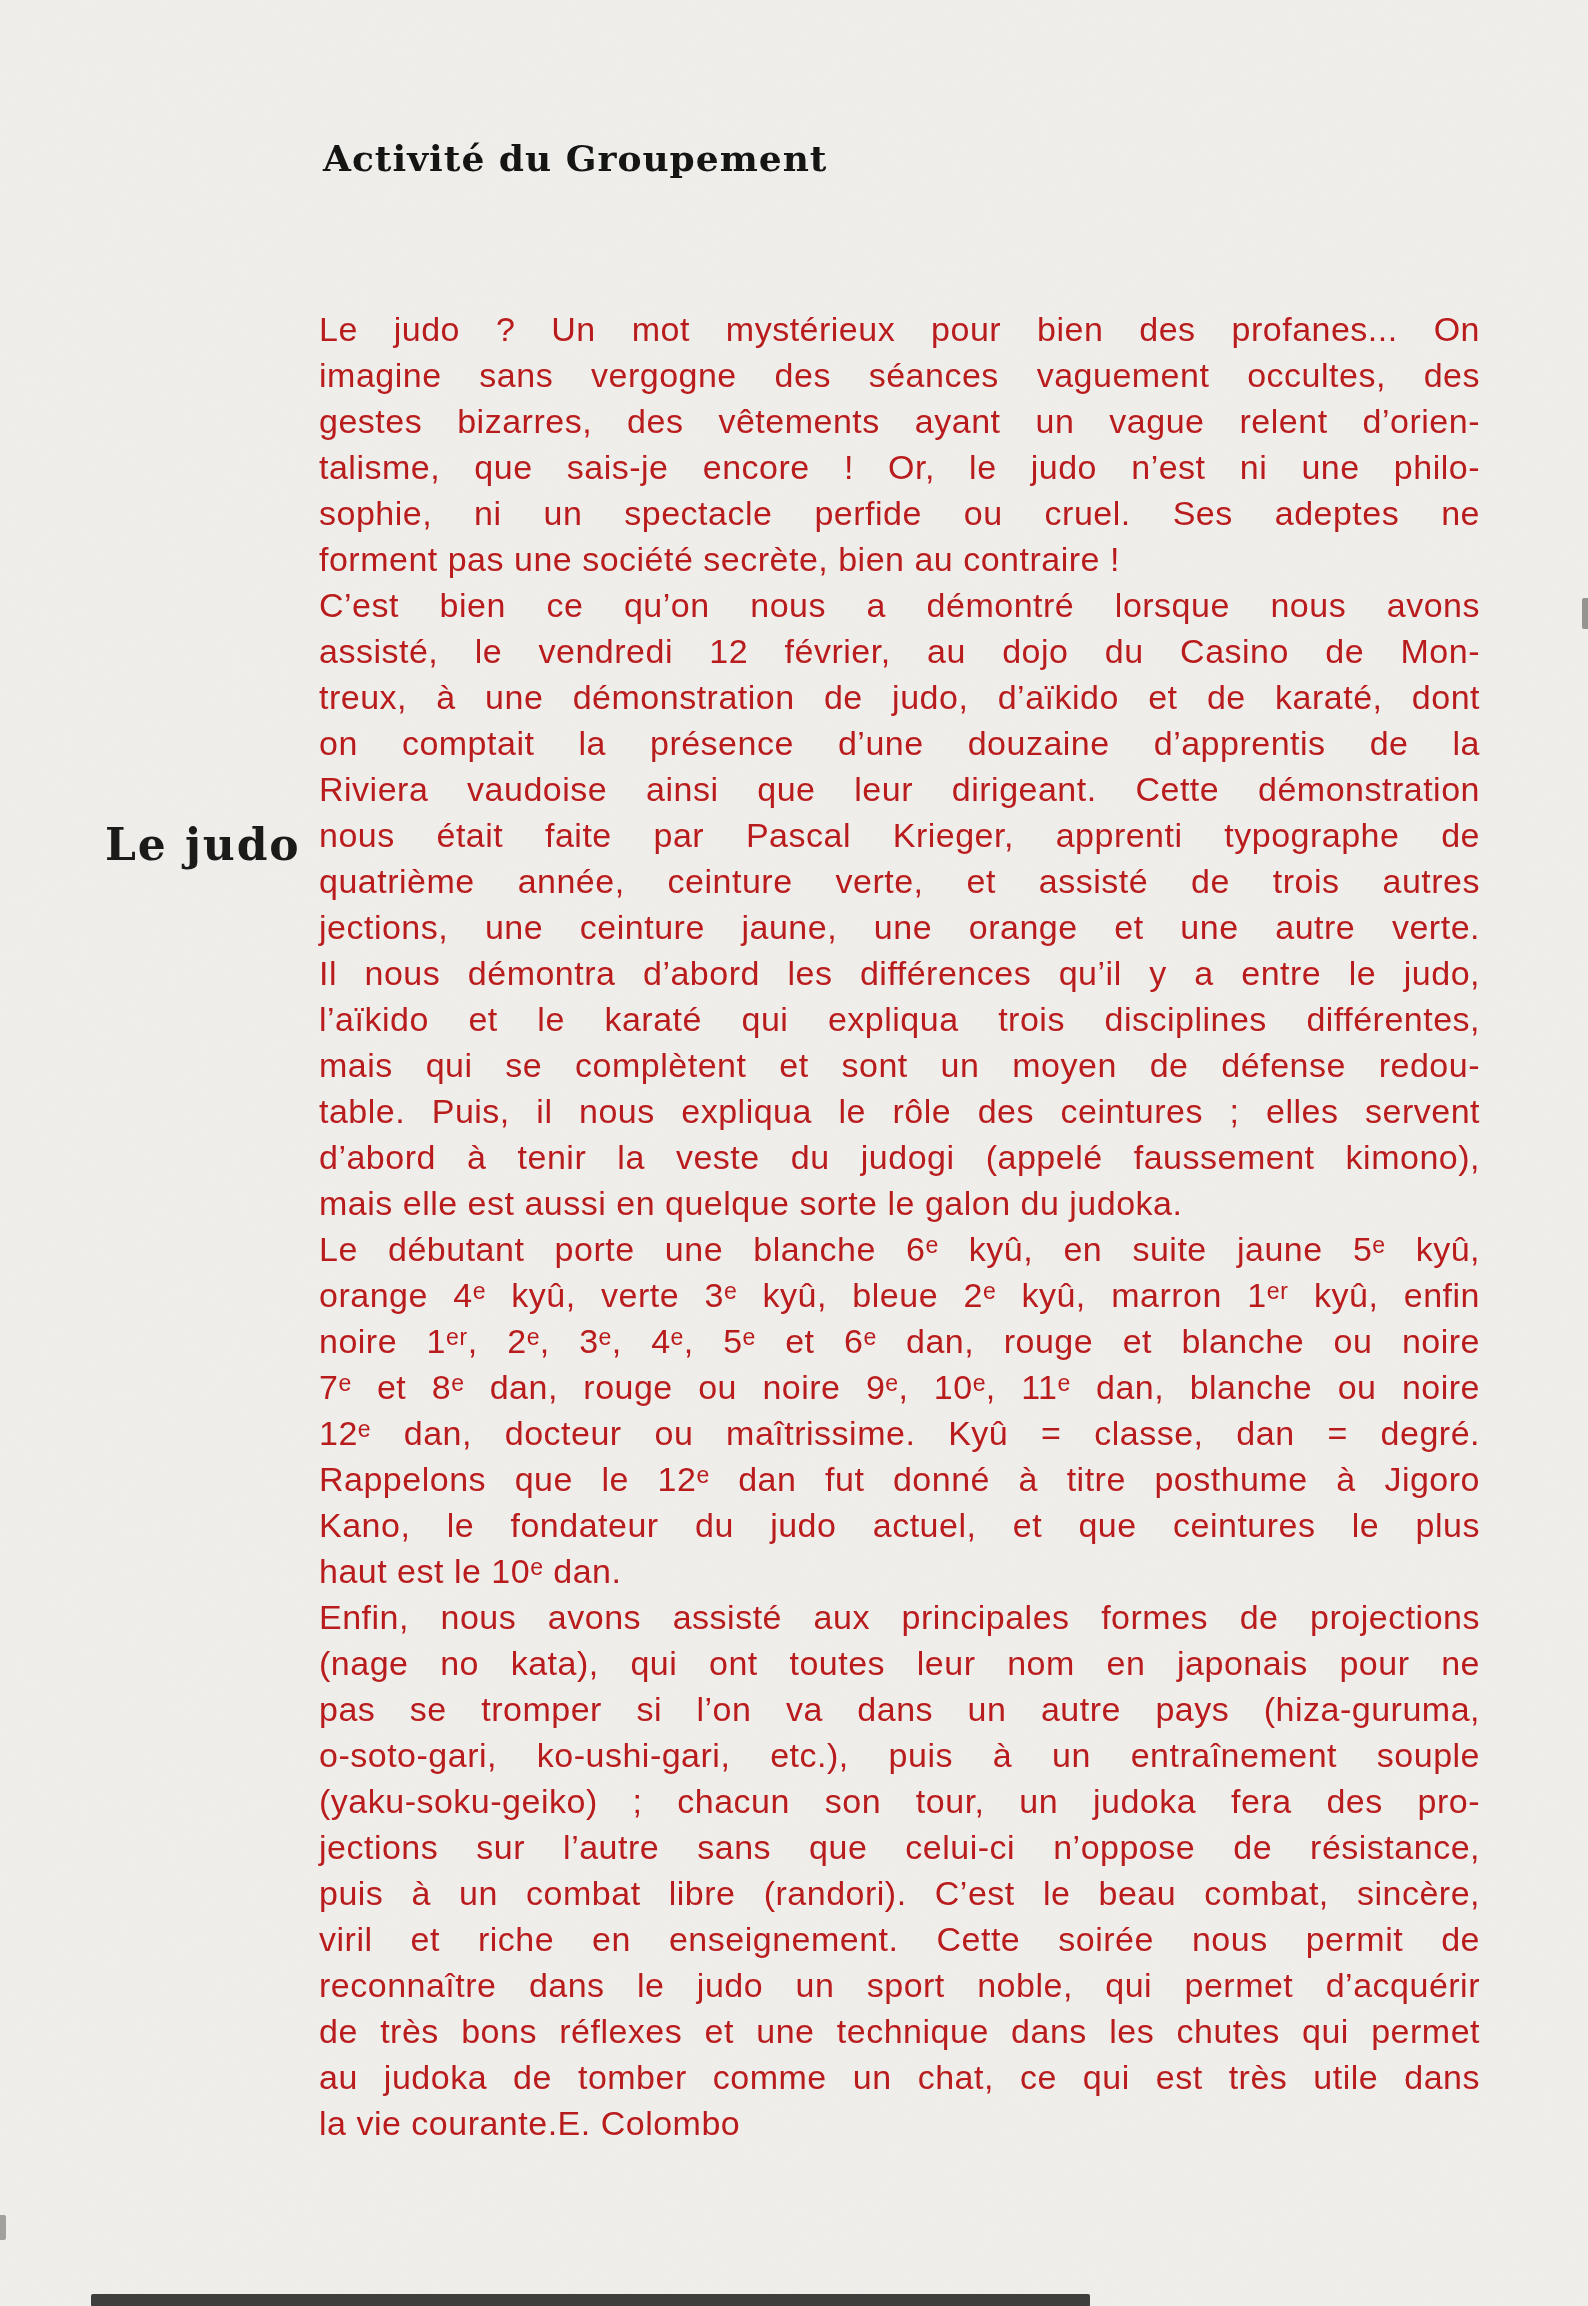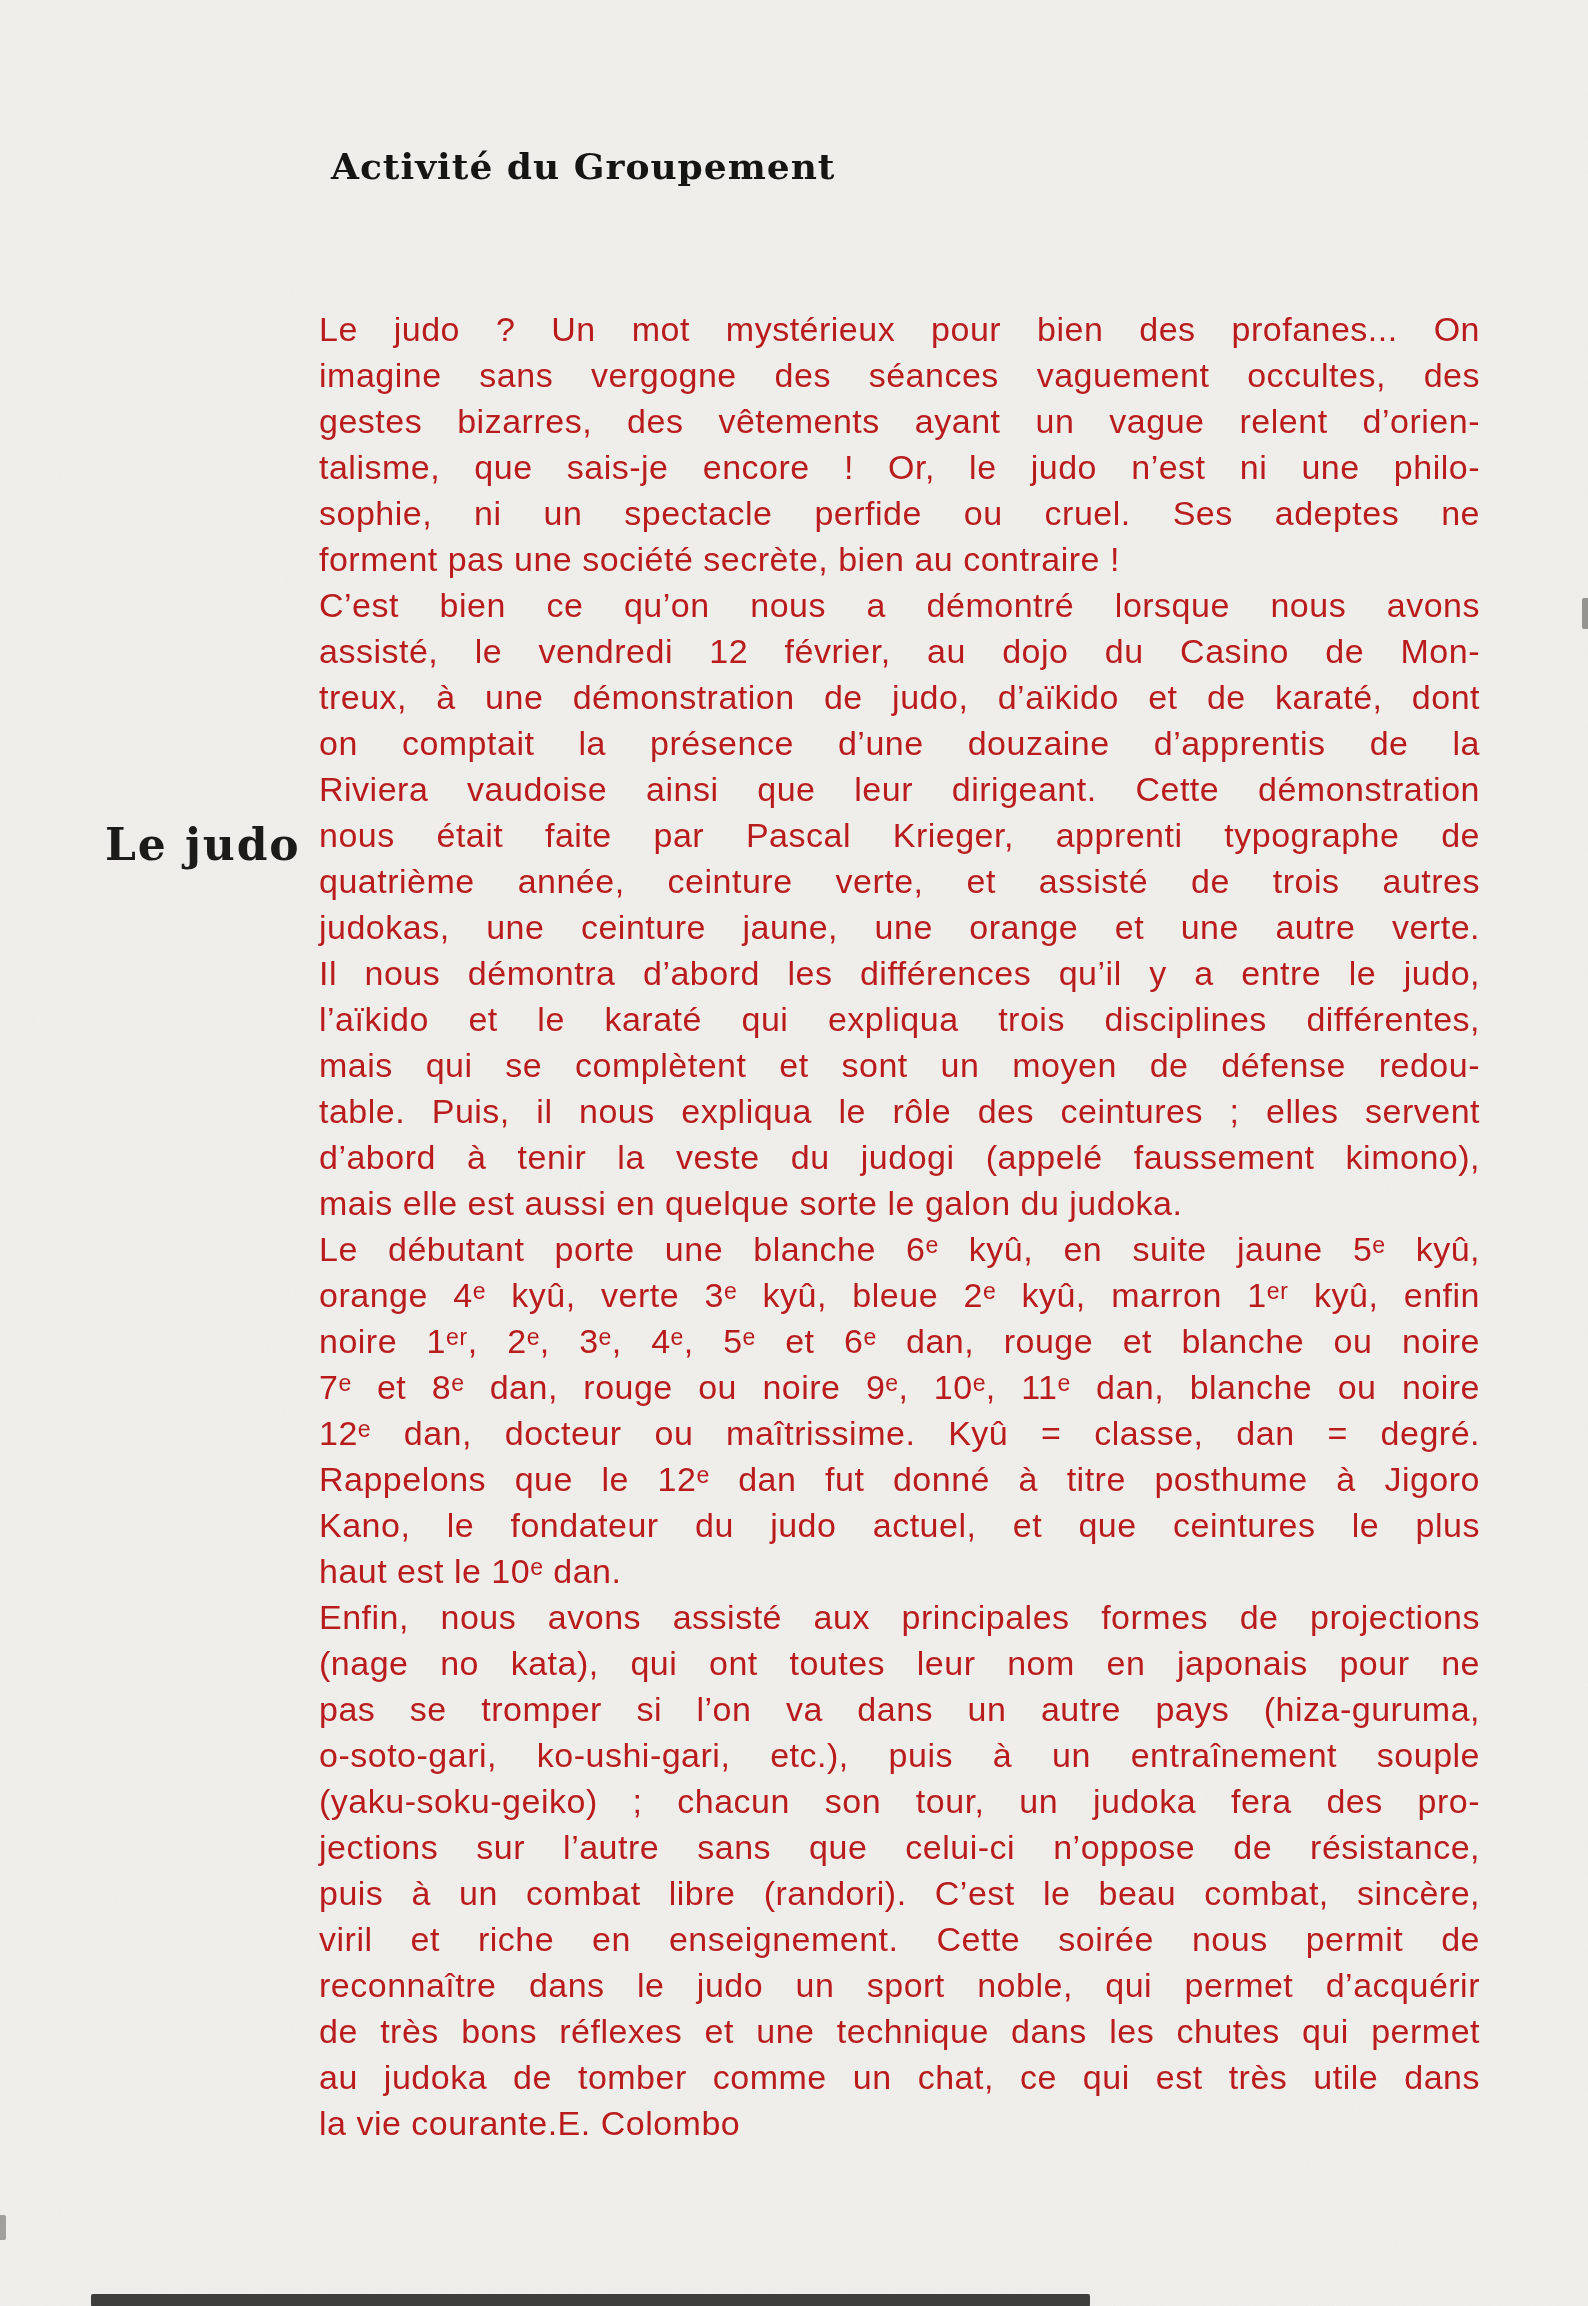"Activité du Groupement" .section-title { margin: 12px -> 4px }
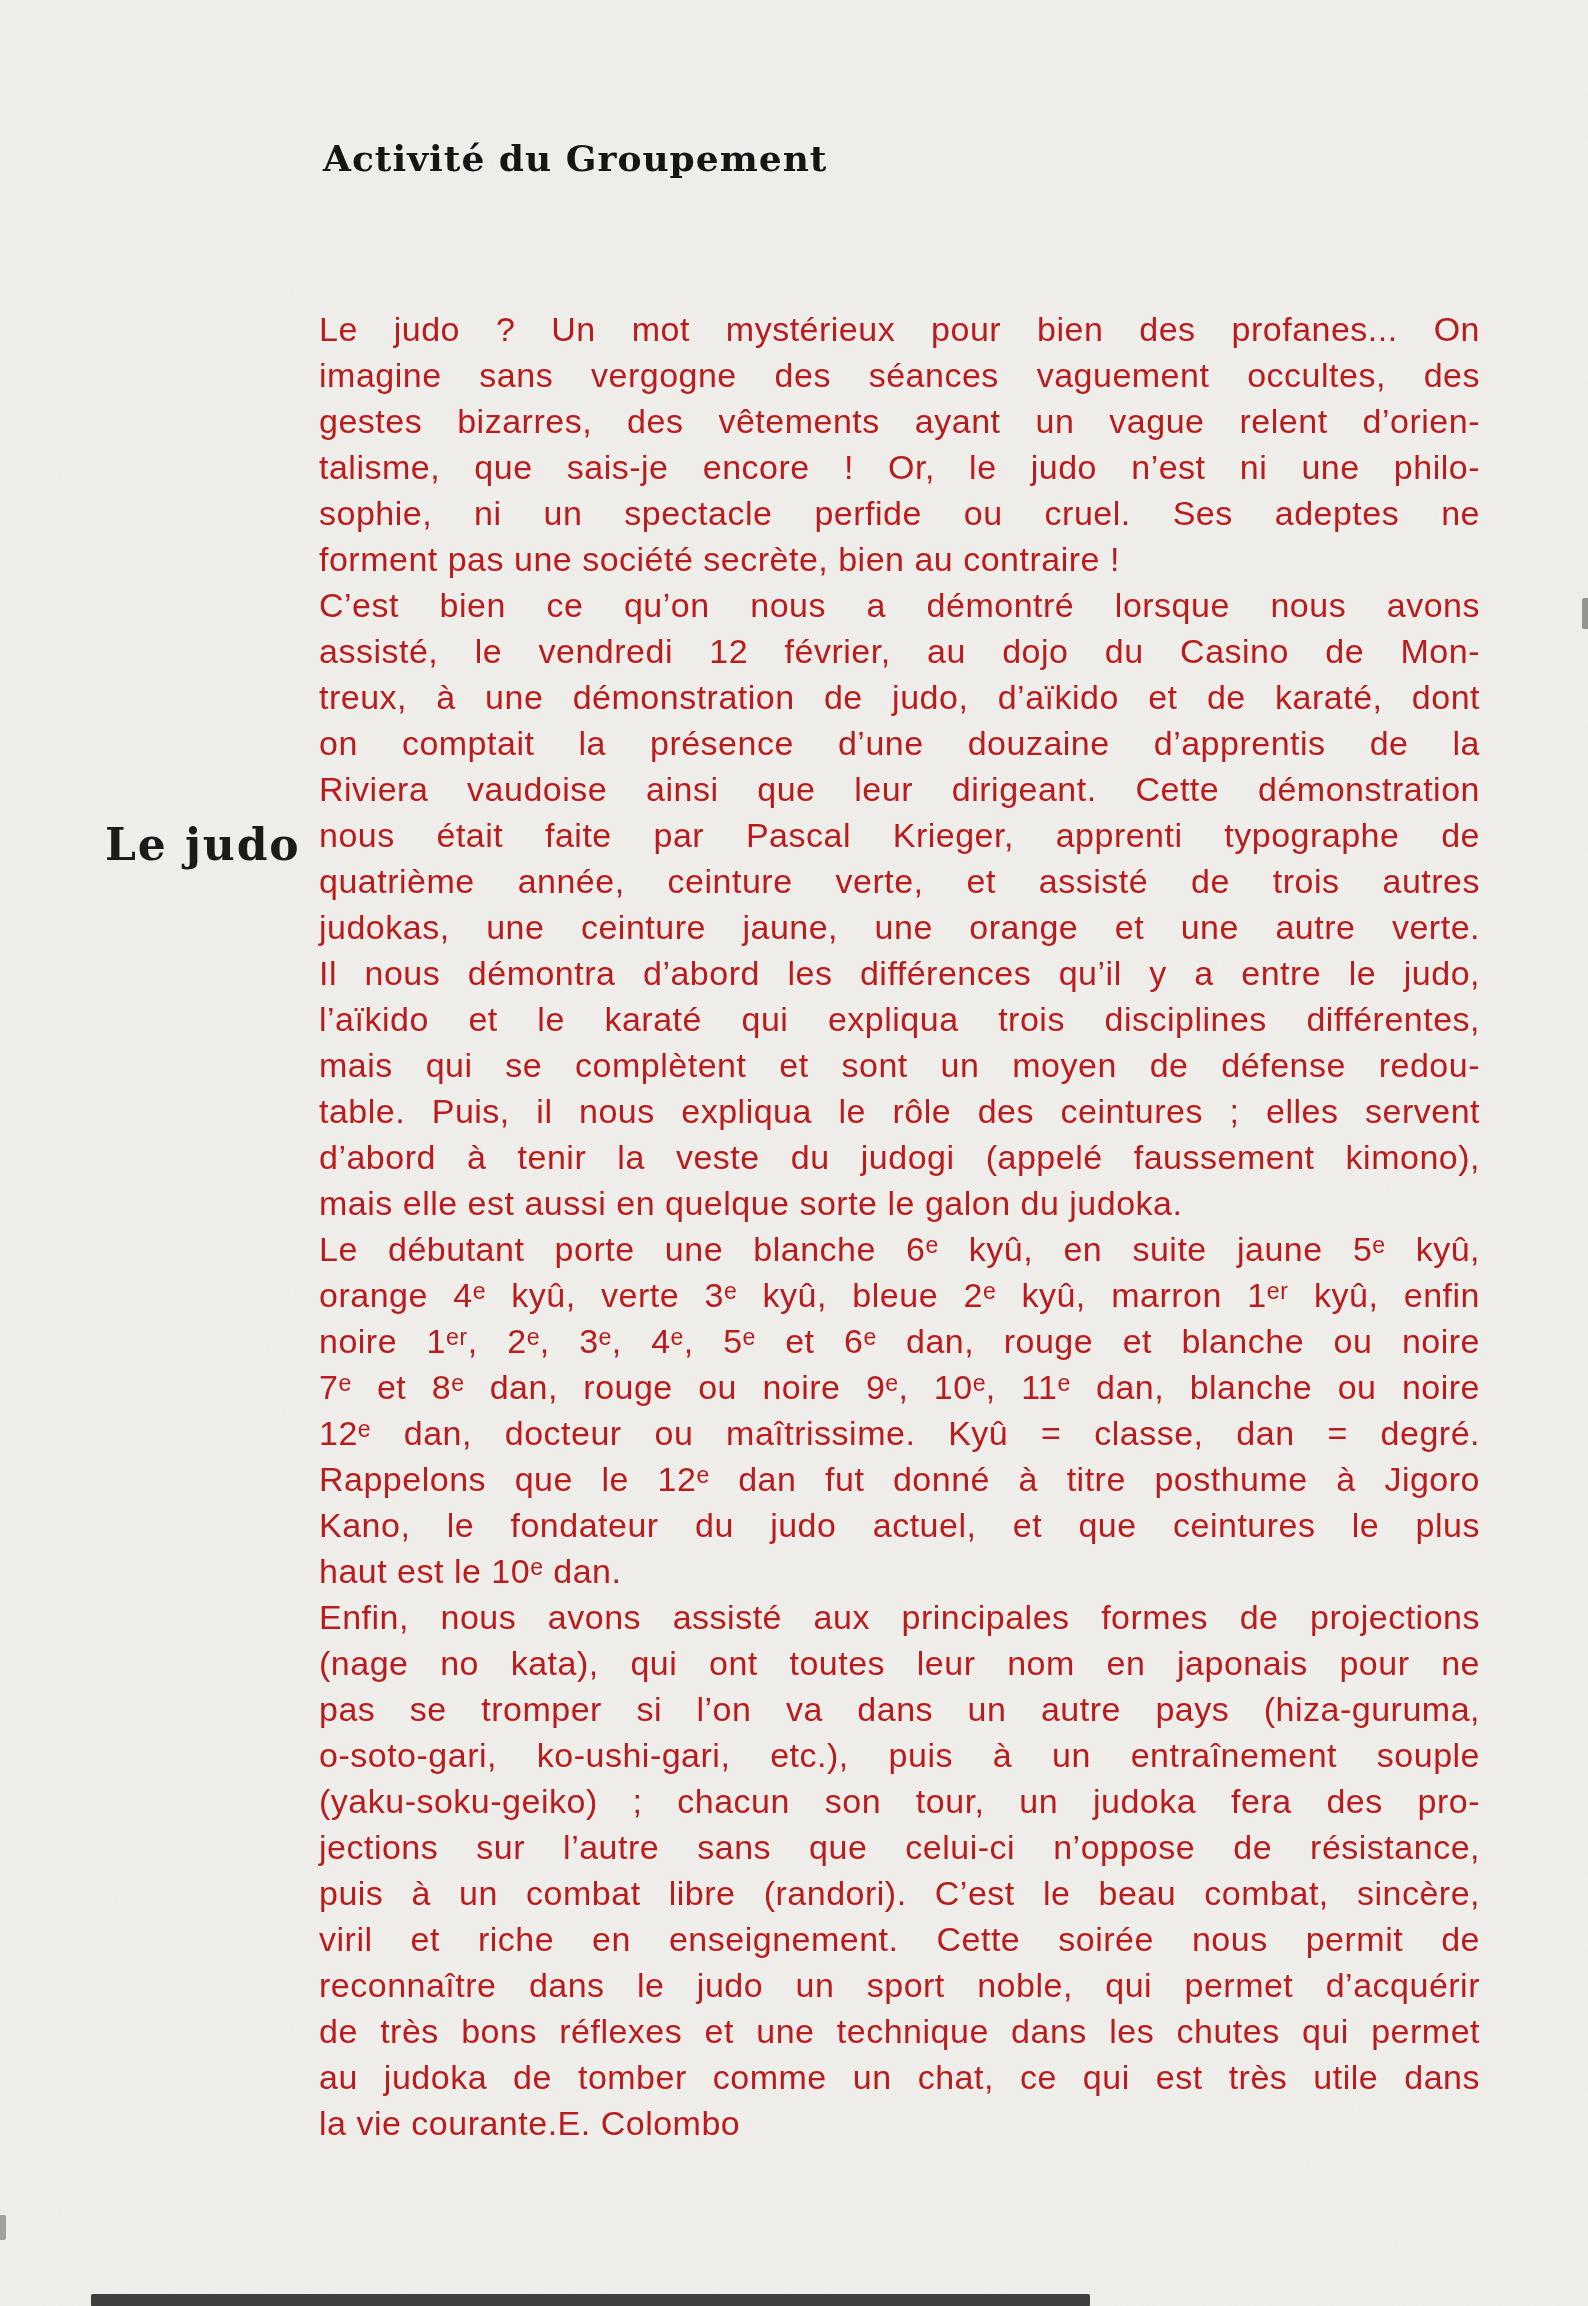"judokas, une ceinture jaune, une" div.line { text: judokas -> jections }
